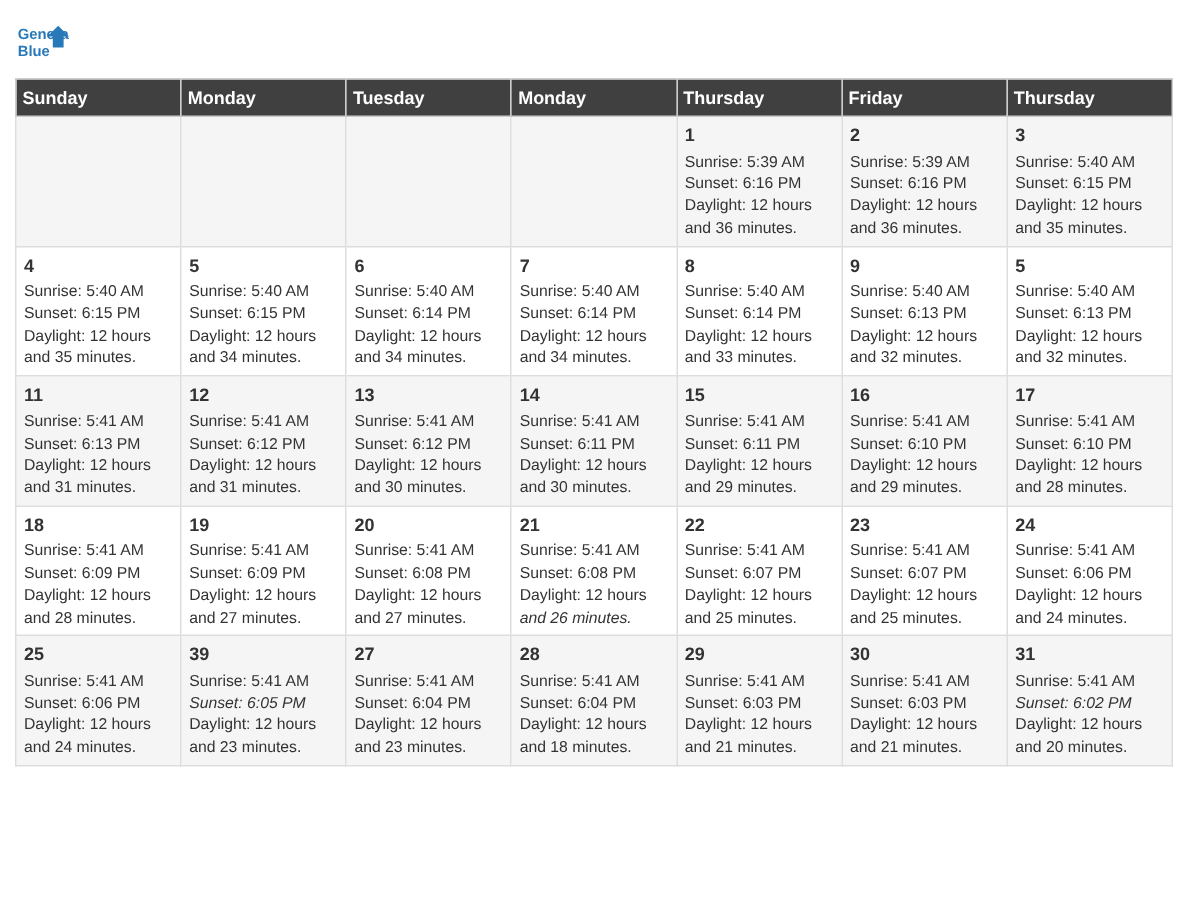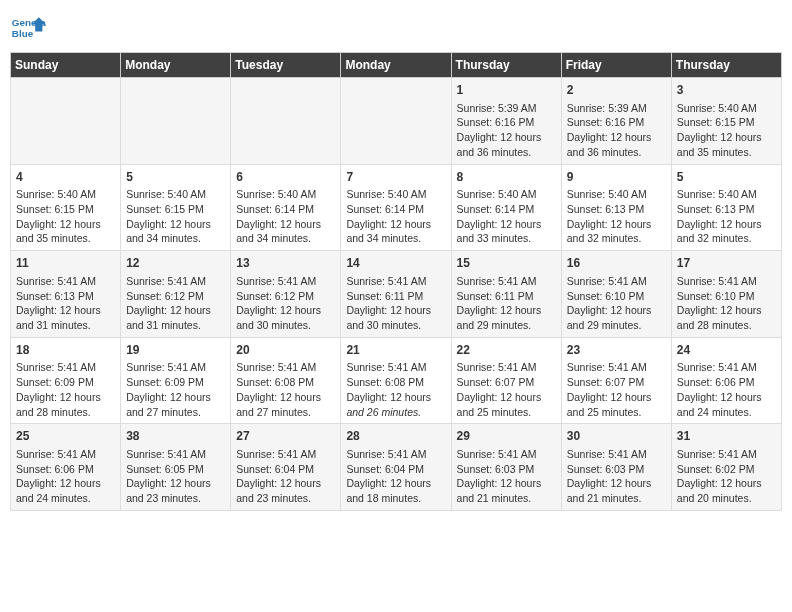"38" span.day-num { text: 38 -> 39 }
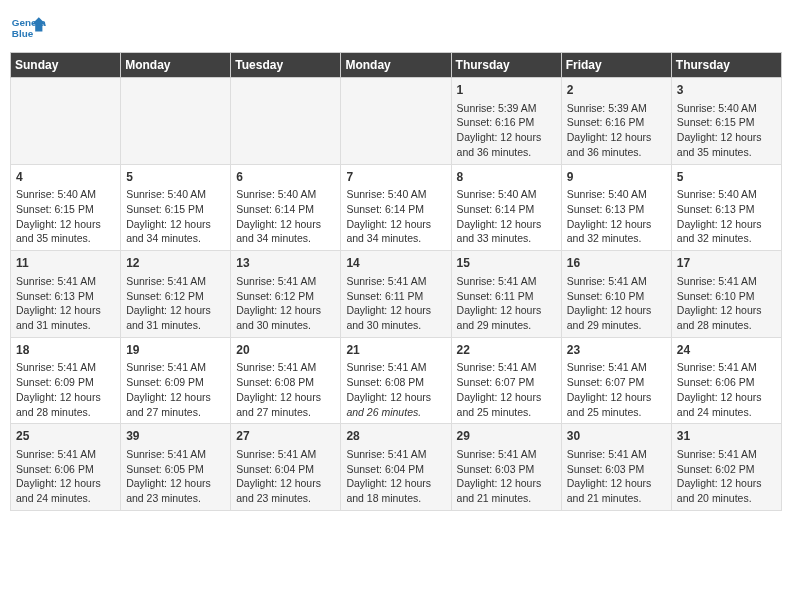"Sunset: 6:05 PM" span { font-style: none -> italic }
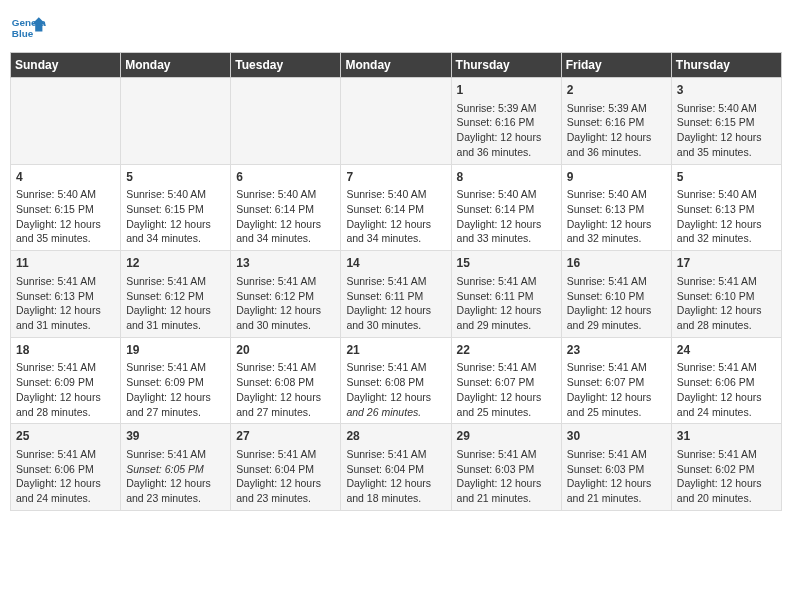"Sunset: 6:02 PM" span { font-style: none -> italic }
